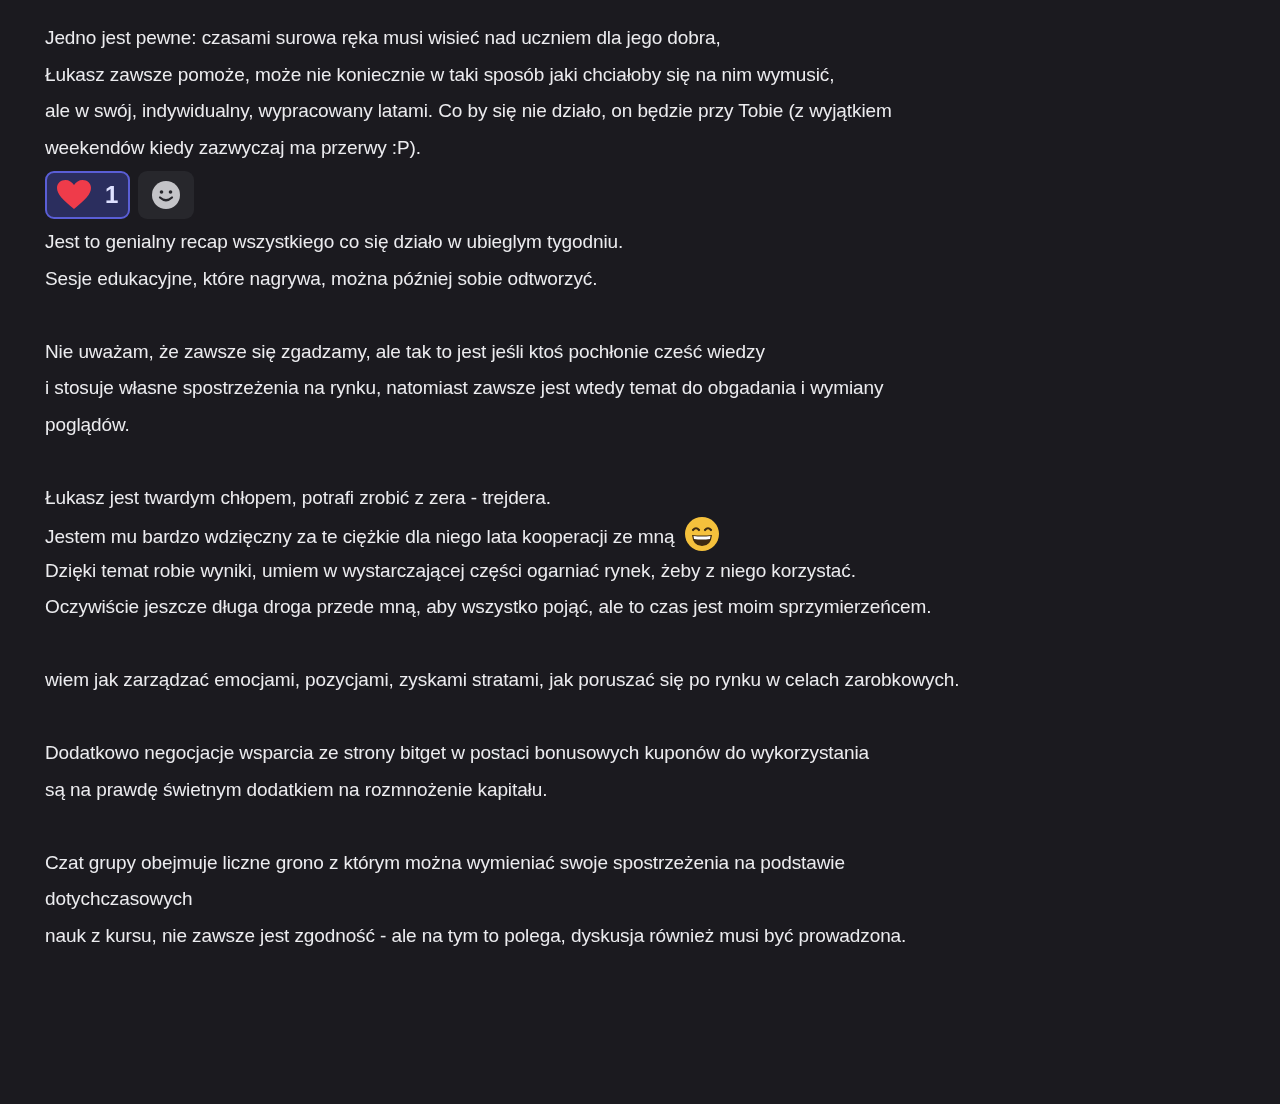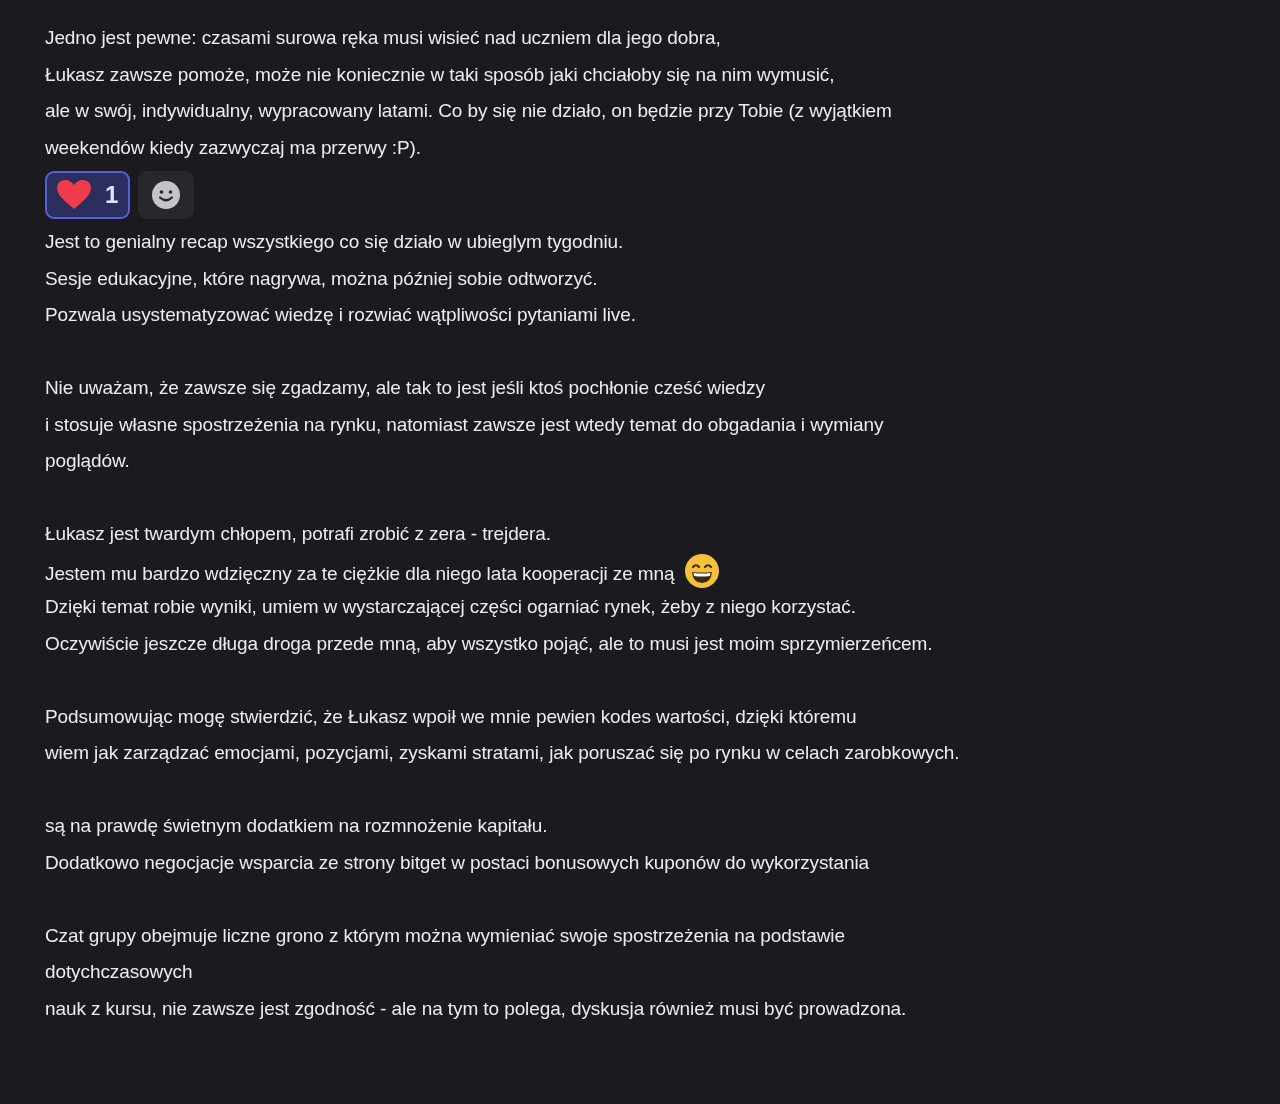"Pozwala usystematyzować wiedzę i rozwiać" div.line { html: <div>Pozwala usystematyzować wiedzę i rozwiać wątpliwości pytaniami live.</div> -> none }
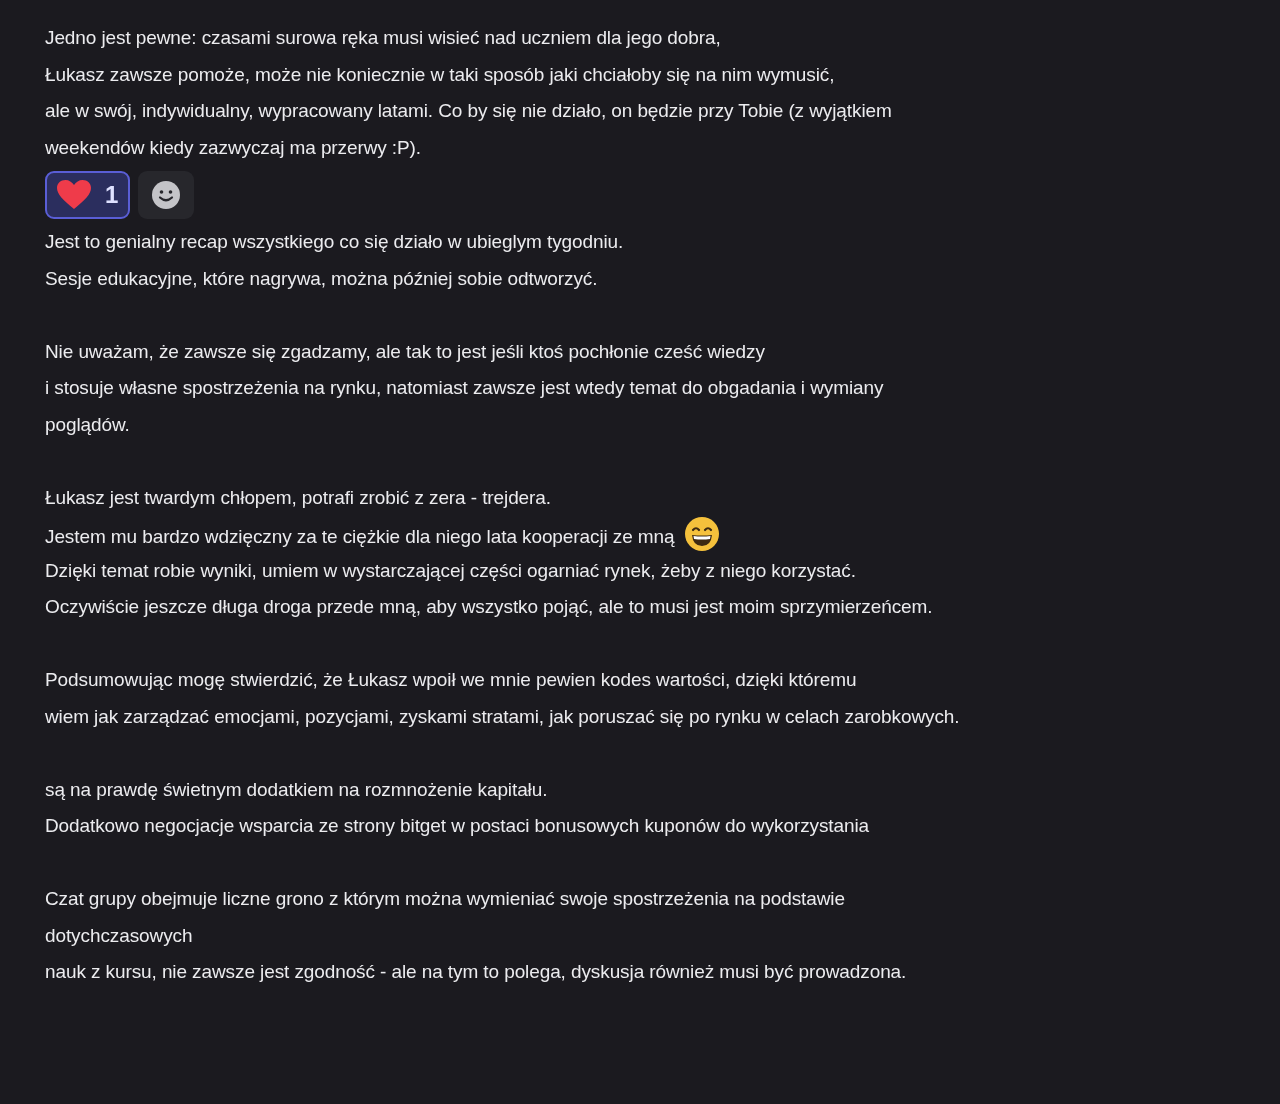"Oczywiście jeszcze długa droga przede" div.line { text: musi -> czas }
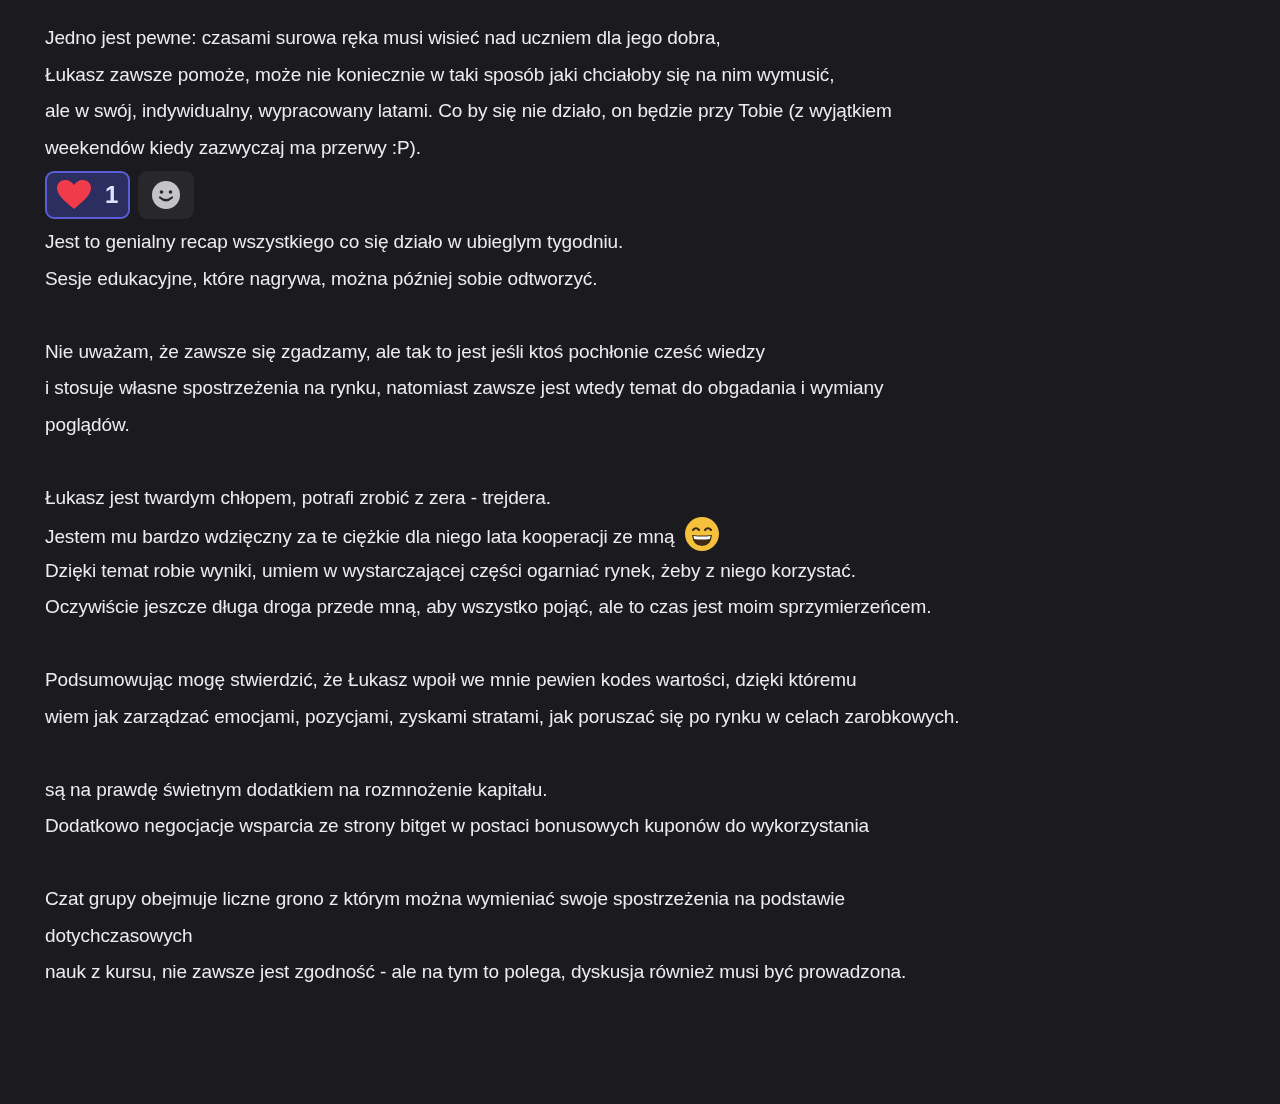"Podsumowując mogę stwierdzić, że Łukasz" div.line { html: <div>Podsumowując mogę stwierdzić, że Łukasz wpoił we mnie pewien kodes wartości, dzięki któremu</div> -> none }
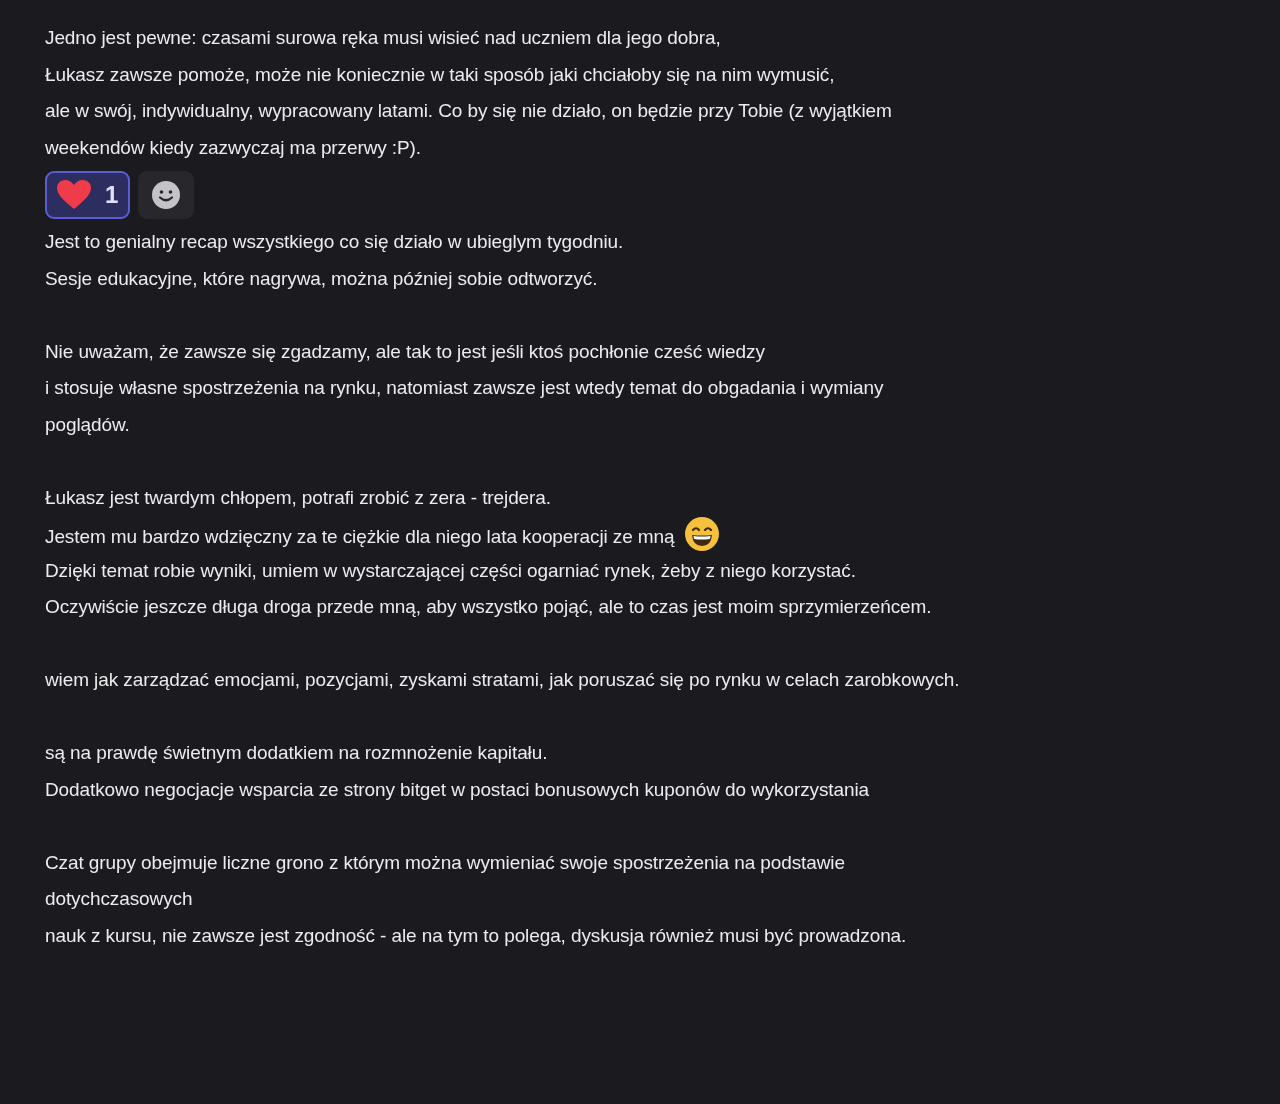"są na prawdę świetnym dodatkiem" div.line { order: before "Dodatkowo negocjacje wsparcia ze strony" -> after "Dodatkowo negocjacje wsparcia ze strony" }
